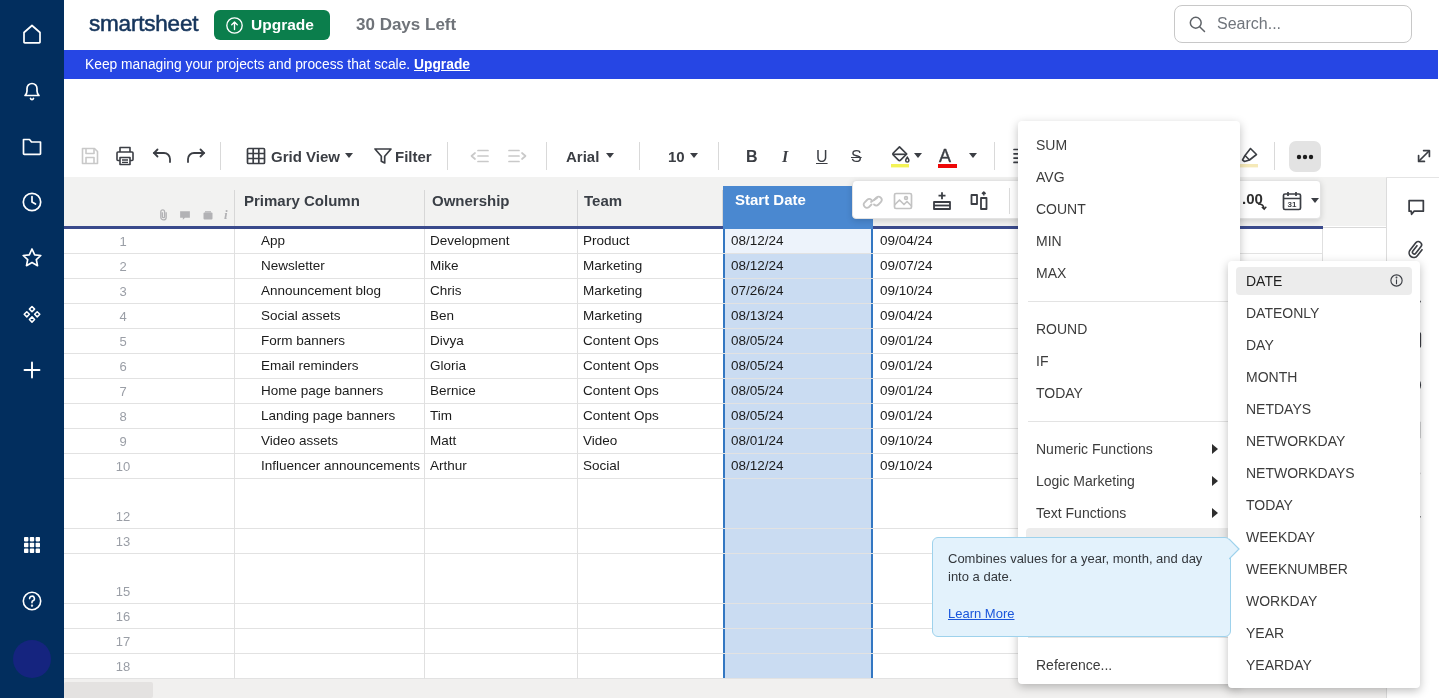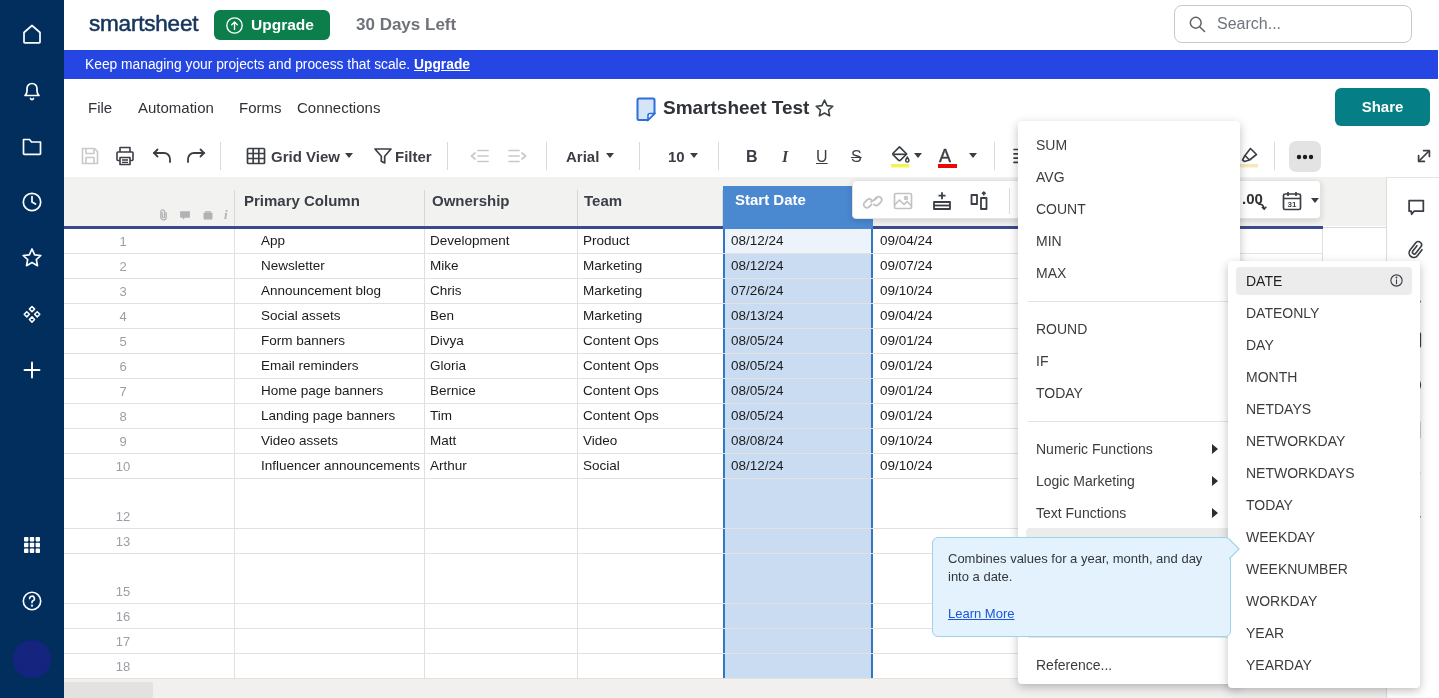"File" div { html: <div> <span>File</span> <span>Automation</span> <span>Forms</span> <span>Connections</span> <svg> <path></path> <path></path> </svg> <div>Smartsheet Test</div> <svg> <path></path> </svg> <div>Share</div> </div> -> none }
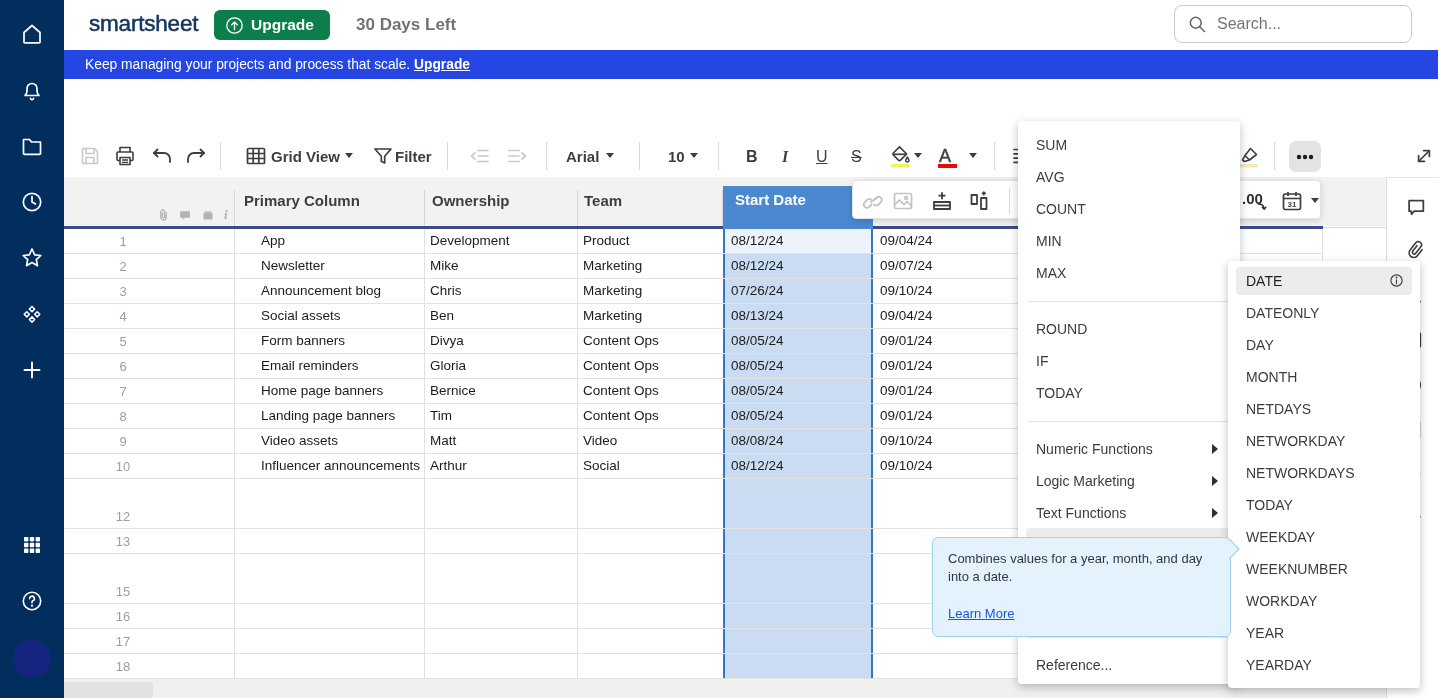"08/08/24" span.cell { text: 08/08/24 -> 08/01/24 }
